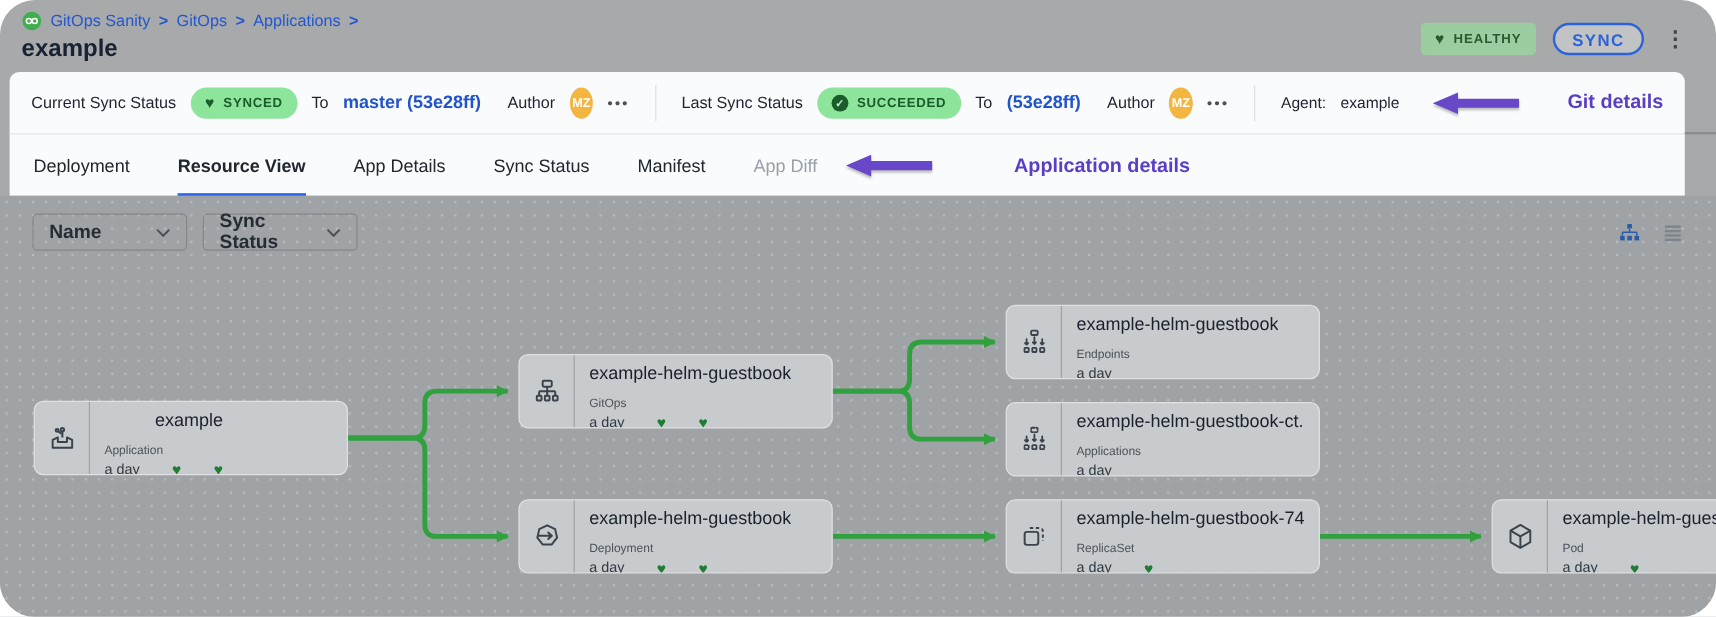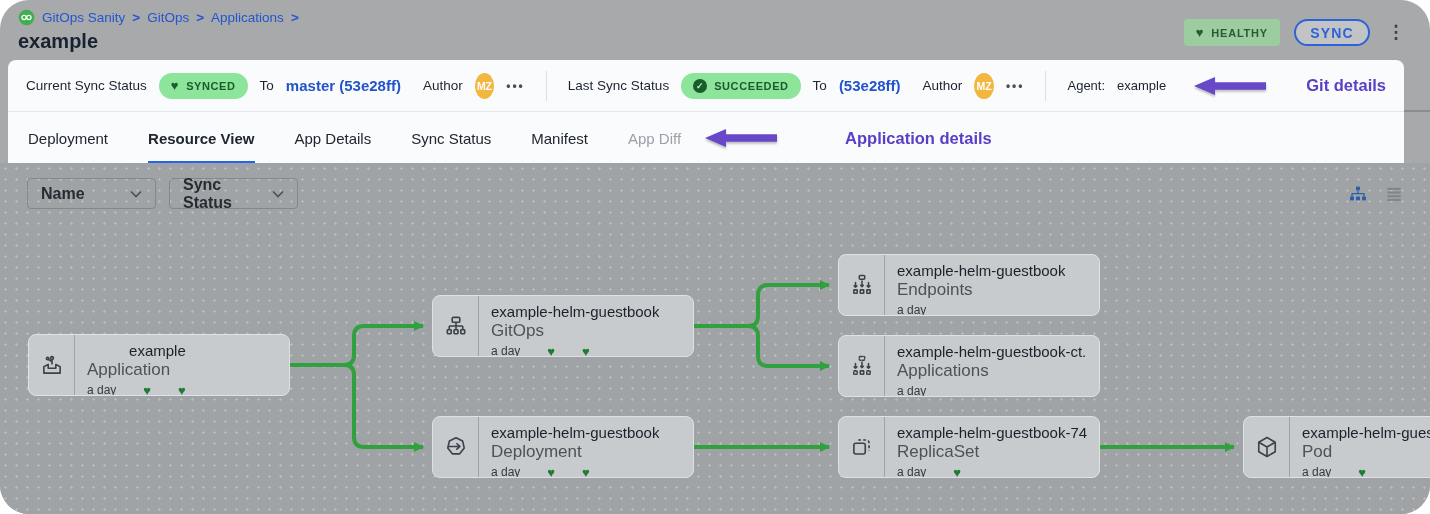"Endpoints" .n-kind { font-size: 17px -> 10px; margin-top: 1px -> 11px }
